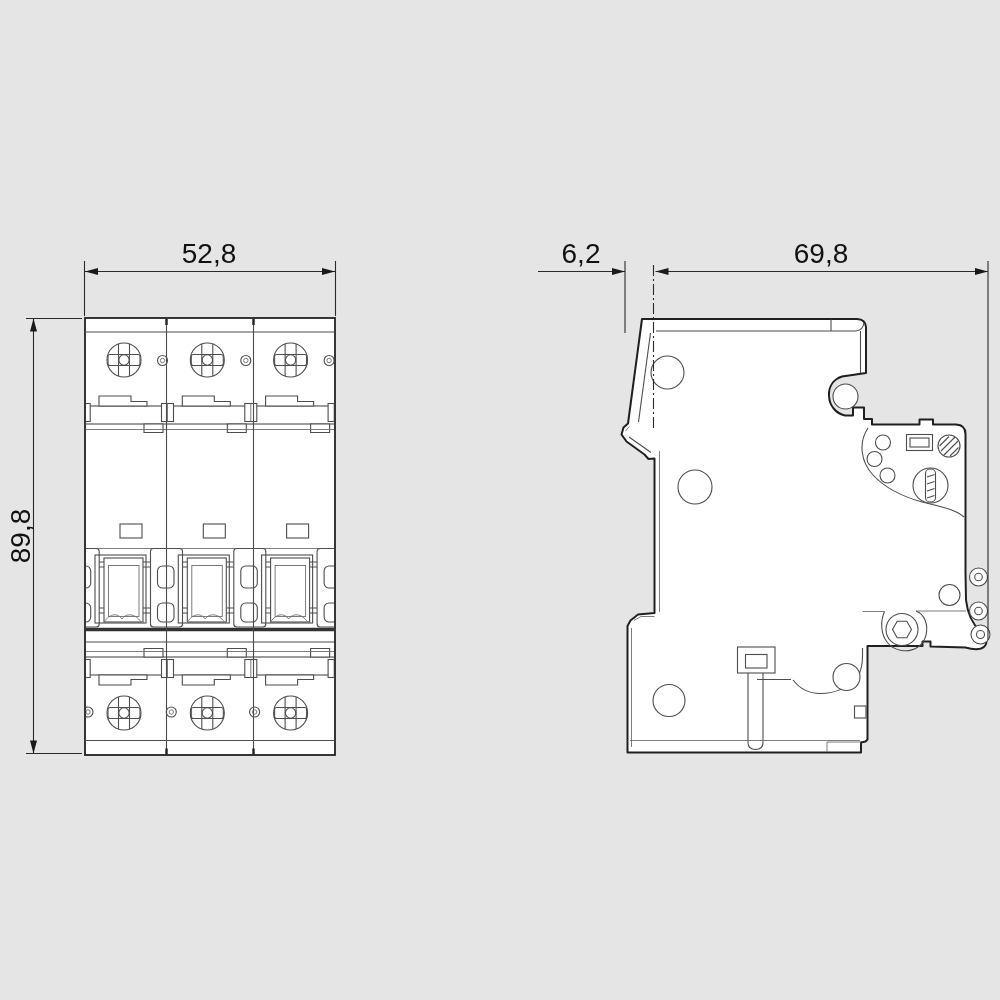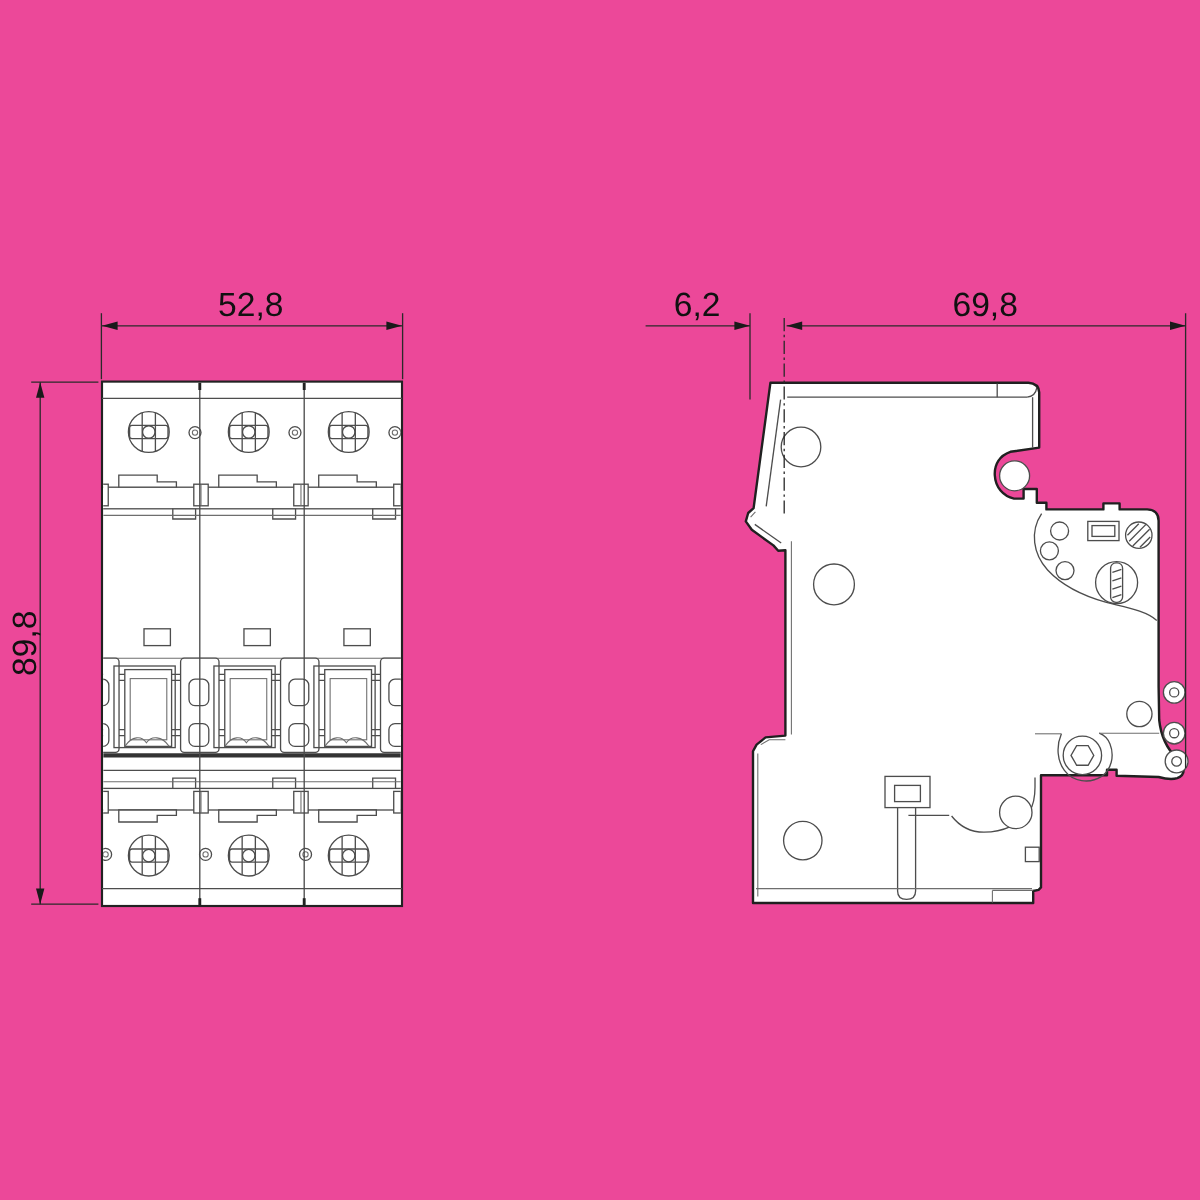"52,8" #stage { background: #ec4899 -> #e5e5e5 }
